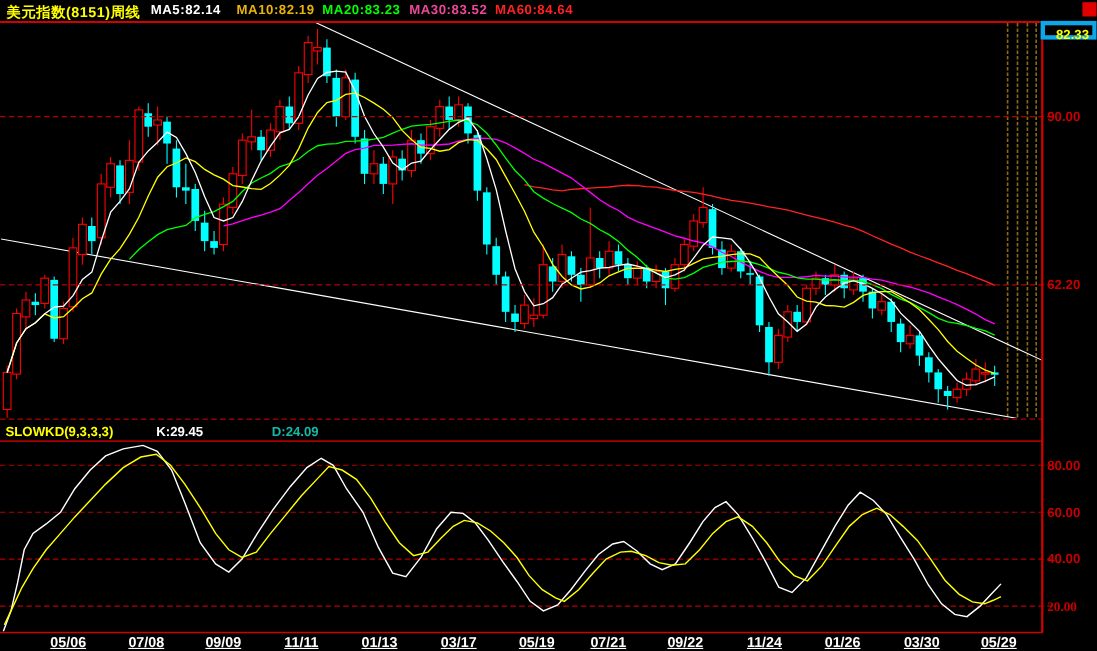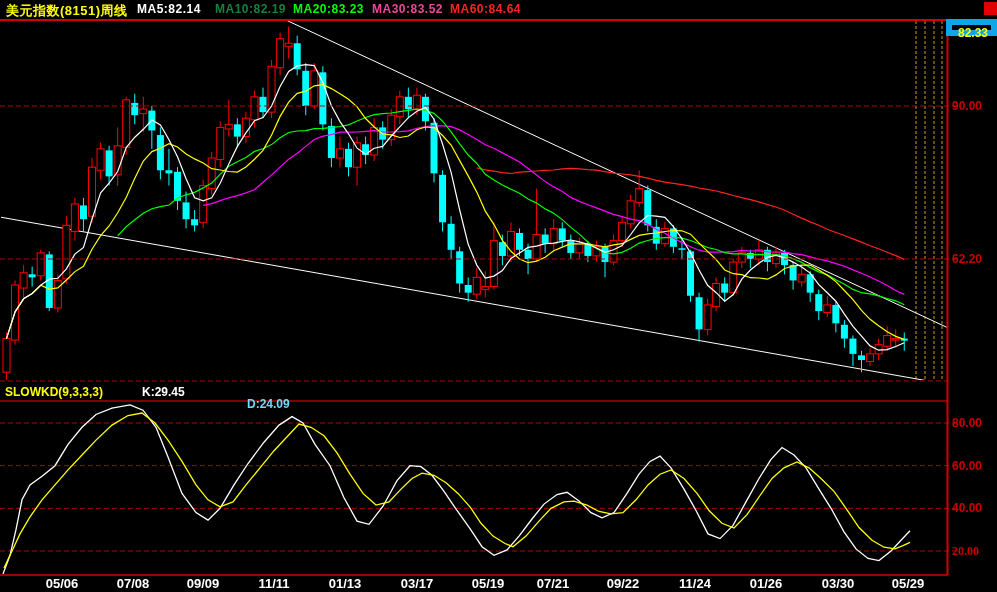"MA10:82.19" span.hdr-txt { color: #15803d -> #eab308 }
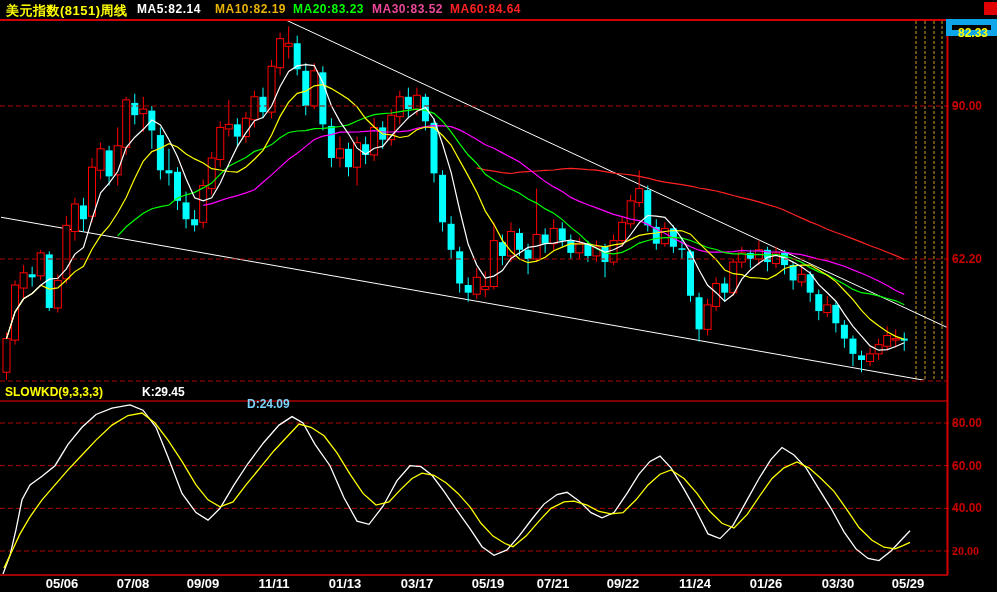"82.33" #price-box { border: 6px solid #0ea5e9 -> 4px solid #0ea5e9 }
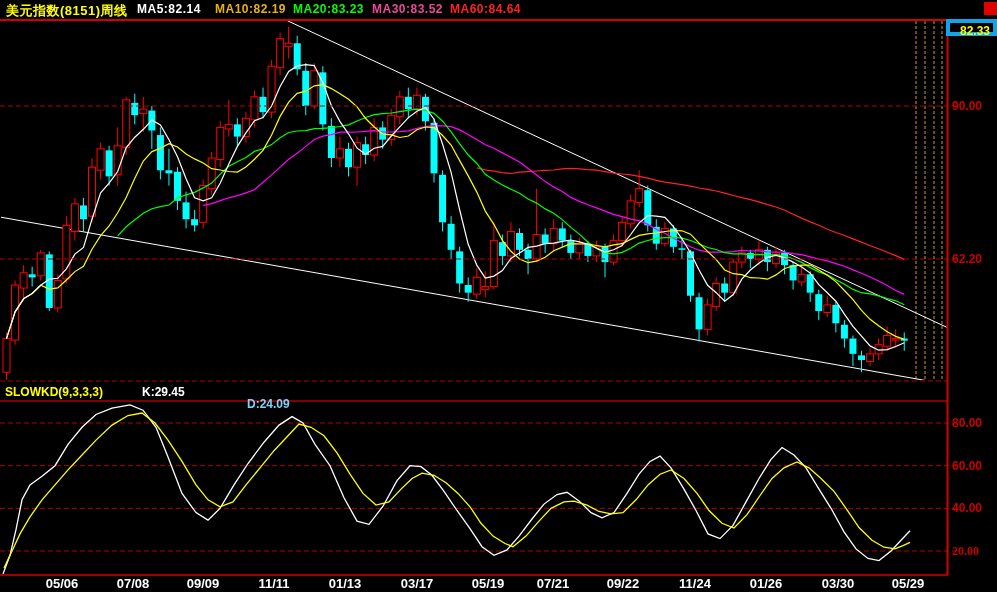"D:24.09" span.sublab { color: #7dd3fc -> #14b8a6; margin-top: 12px -> none }
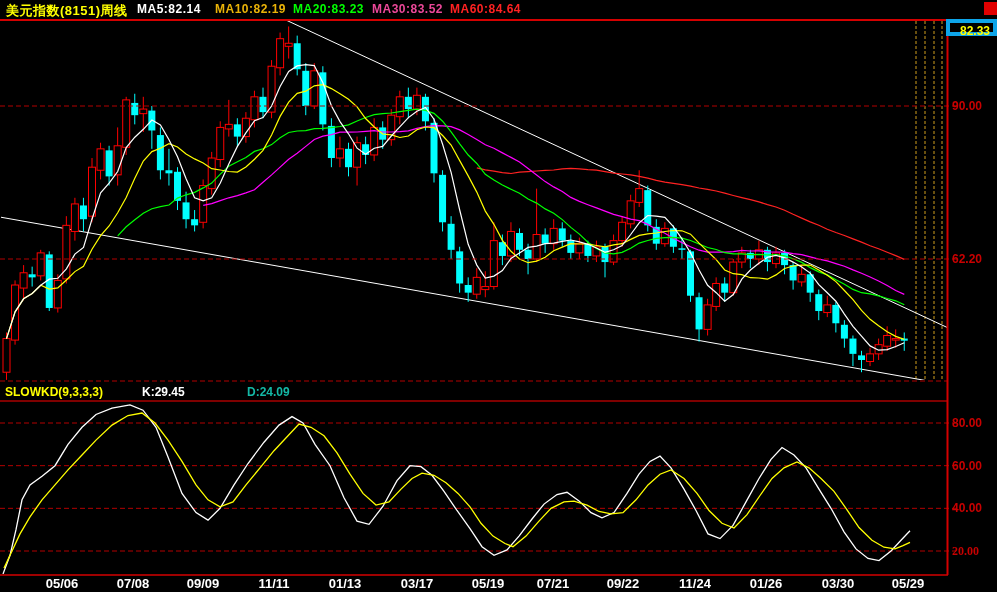"05/06" .datelab { text-decoration: none -> underline }
